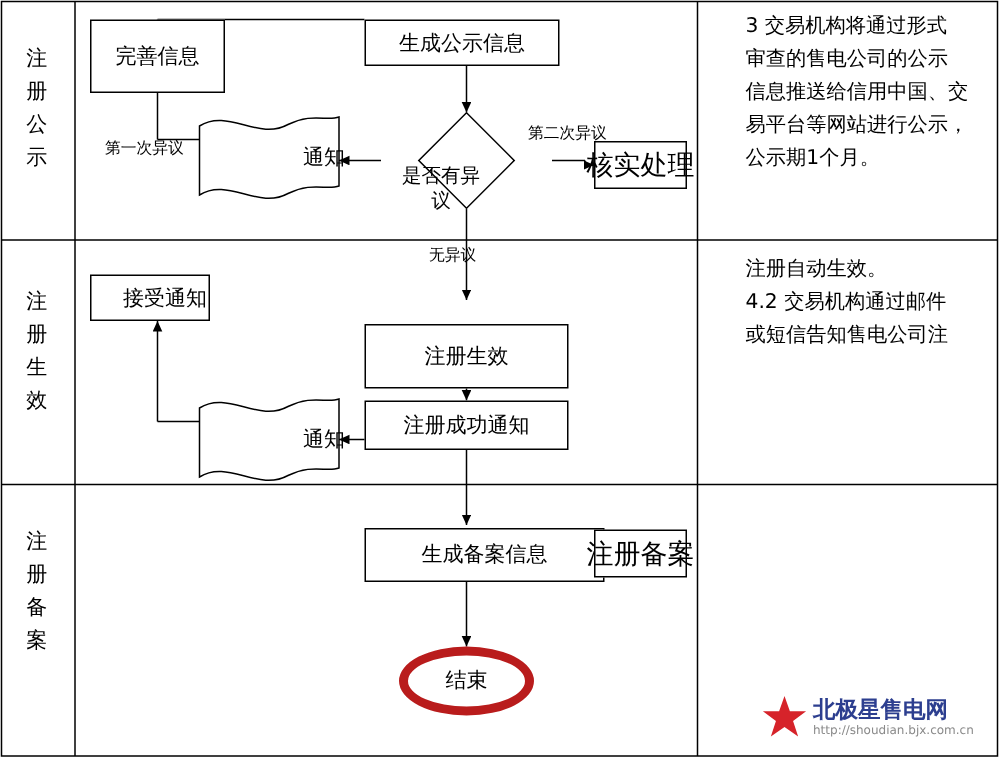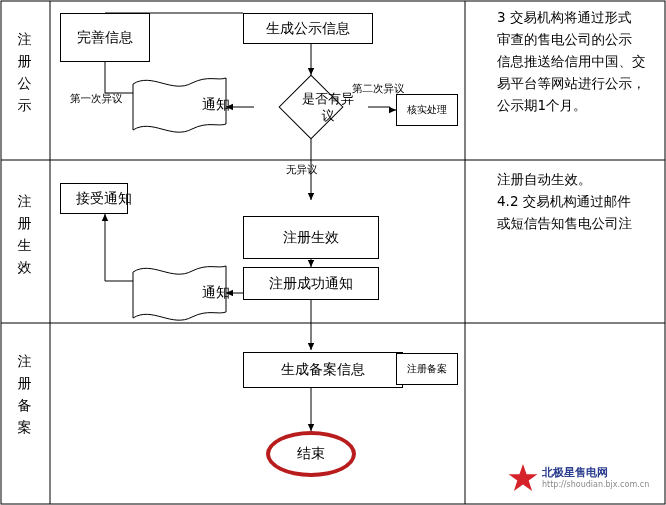"是否有异议" .diamond-text { justify-content: flex-end -> flex-start; margin-top: none -> 19px }
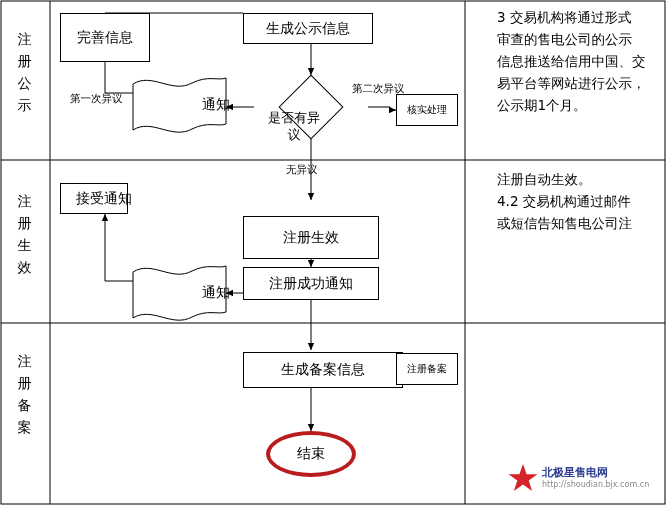"核实处理" .box.small { font-size: 10px -> 18px }
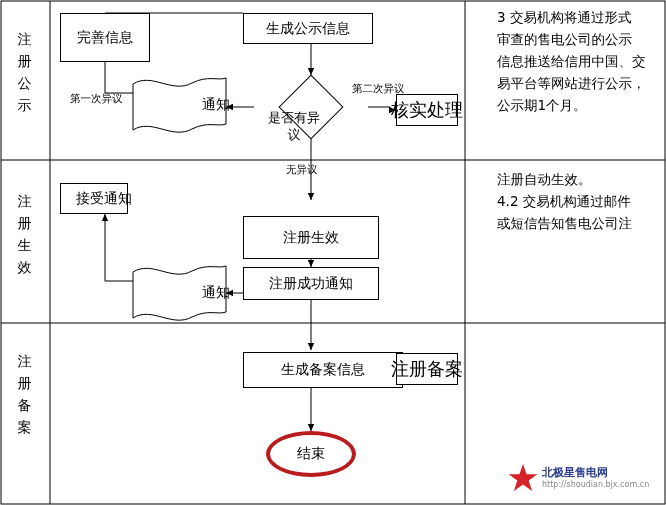"接受通知" div.abs { width: 68px -> 80px }
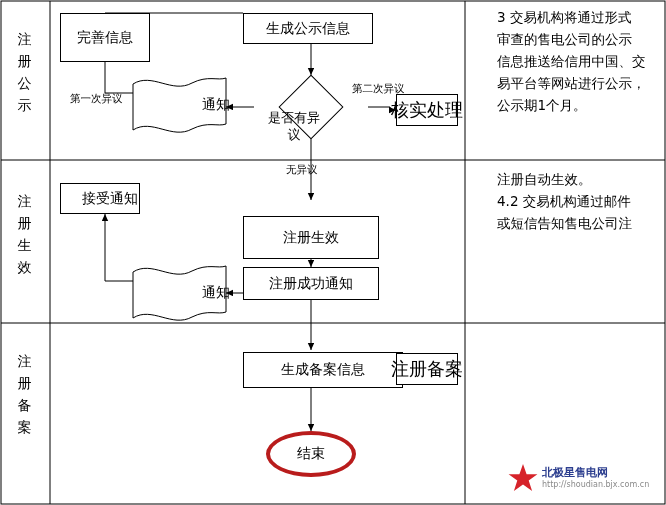"结束" .ellipse { border: 4px solid #b91c1c -> 6px solid #b91c1c }
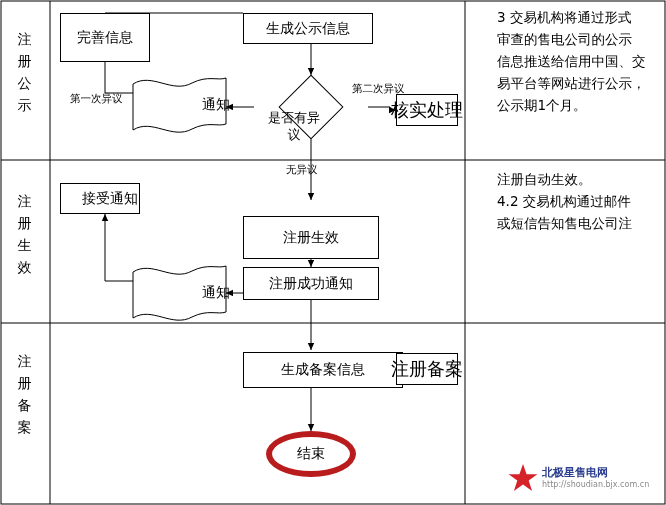"北极星售电网" .logo-main { font-size: 11px -> 15px }
